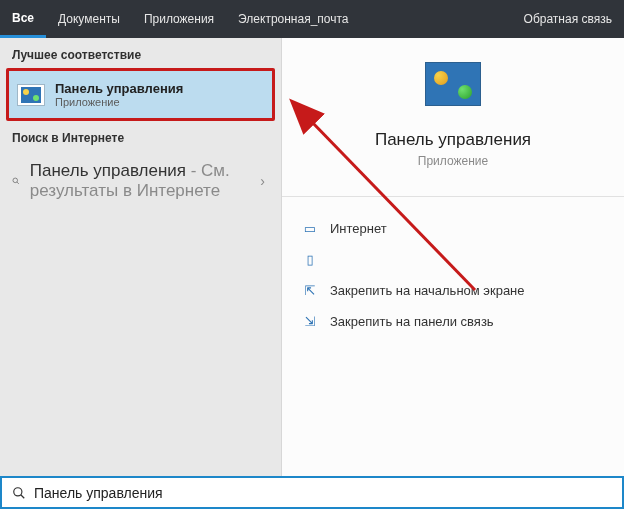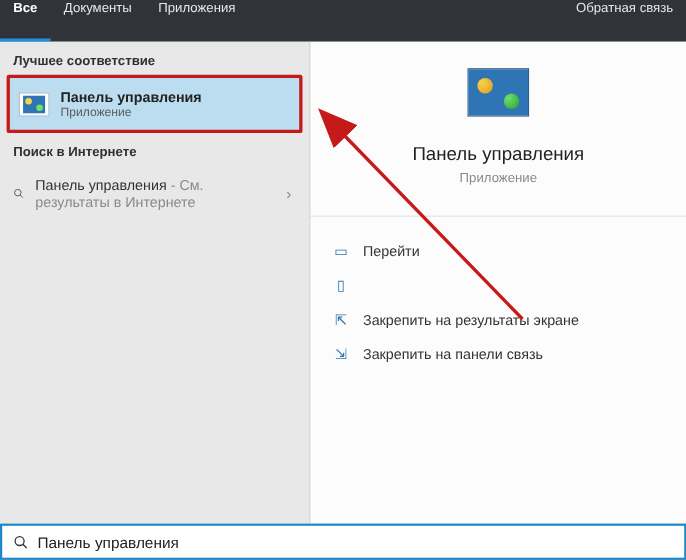"Все" .topbar .tab { align-items: flex-start -> center }
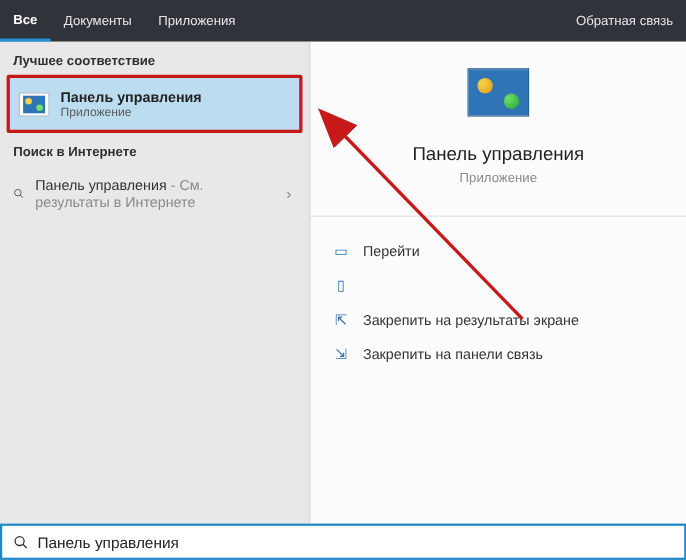"Электронная_почта" div.tab { html: none -> <div> <span>Электронная_почта</span> </div> }
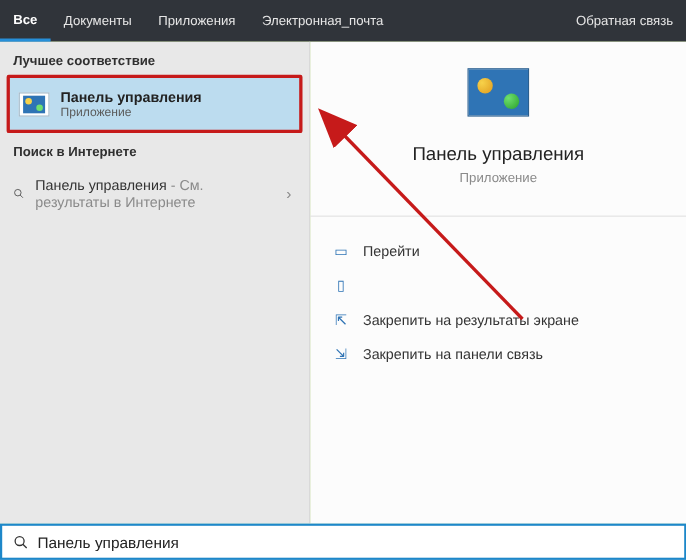"Лучшее соответствие" .main { background: #bef264 -> #be185d }
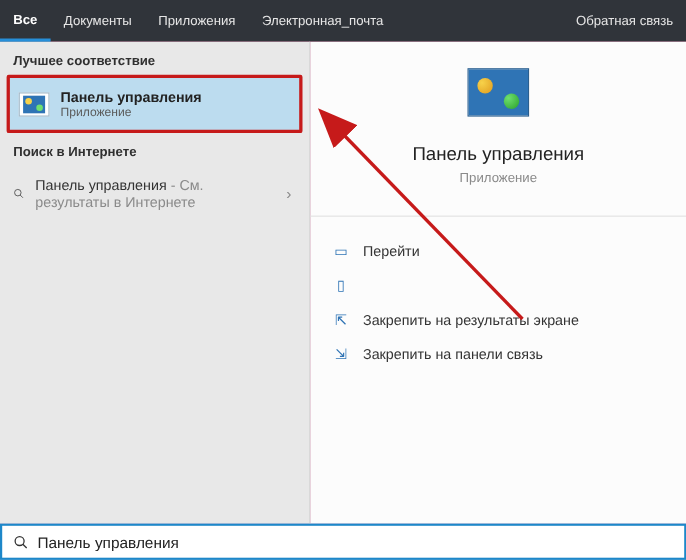"Панель управления - См. результаты" .web-result .label { font-size: 13px -> 17px }
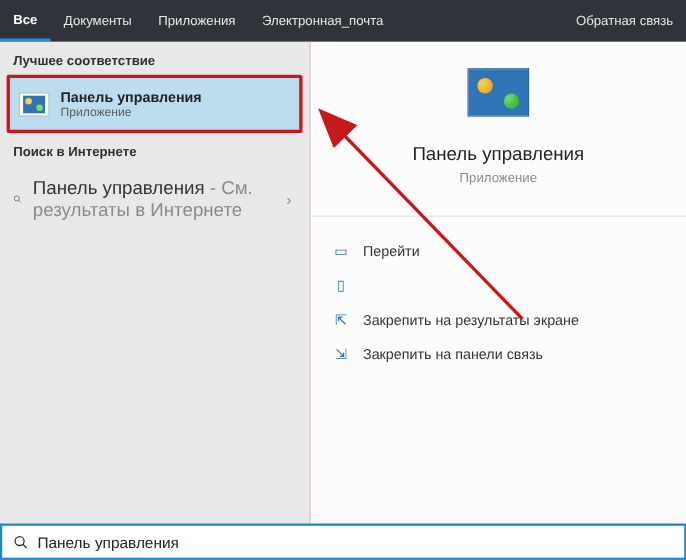"Перейти" span { text: Перейти -> Интернет }
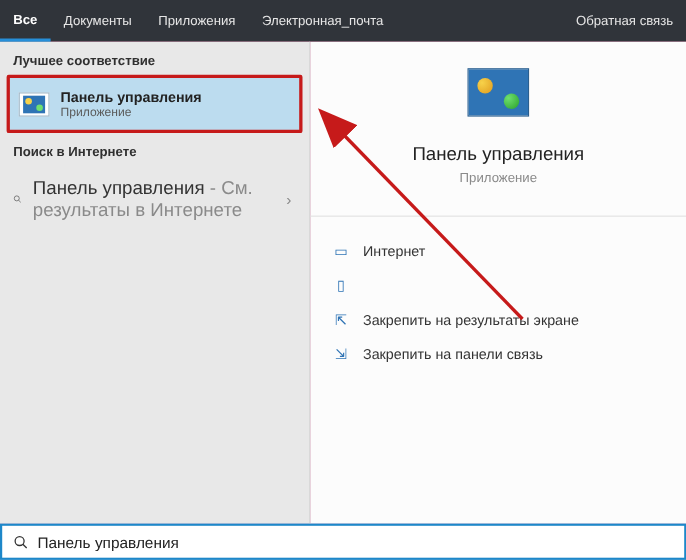"Закрепить на результаты экране" span { text: результаты -> начальном }
